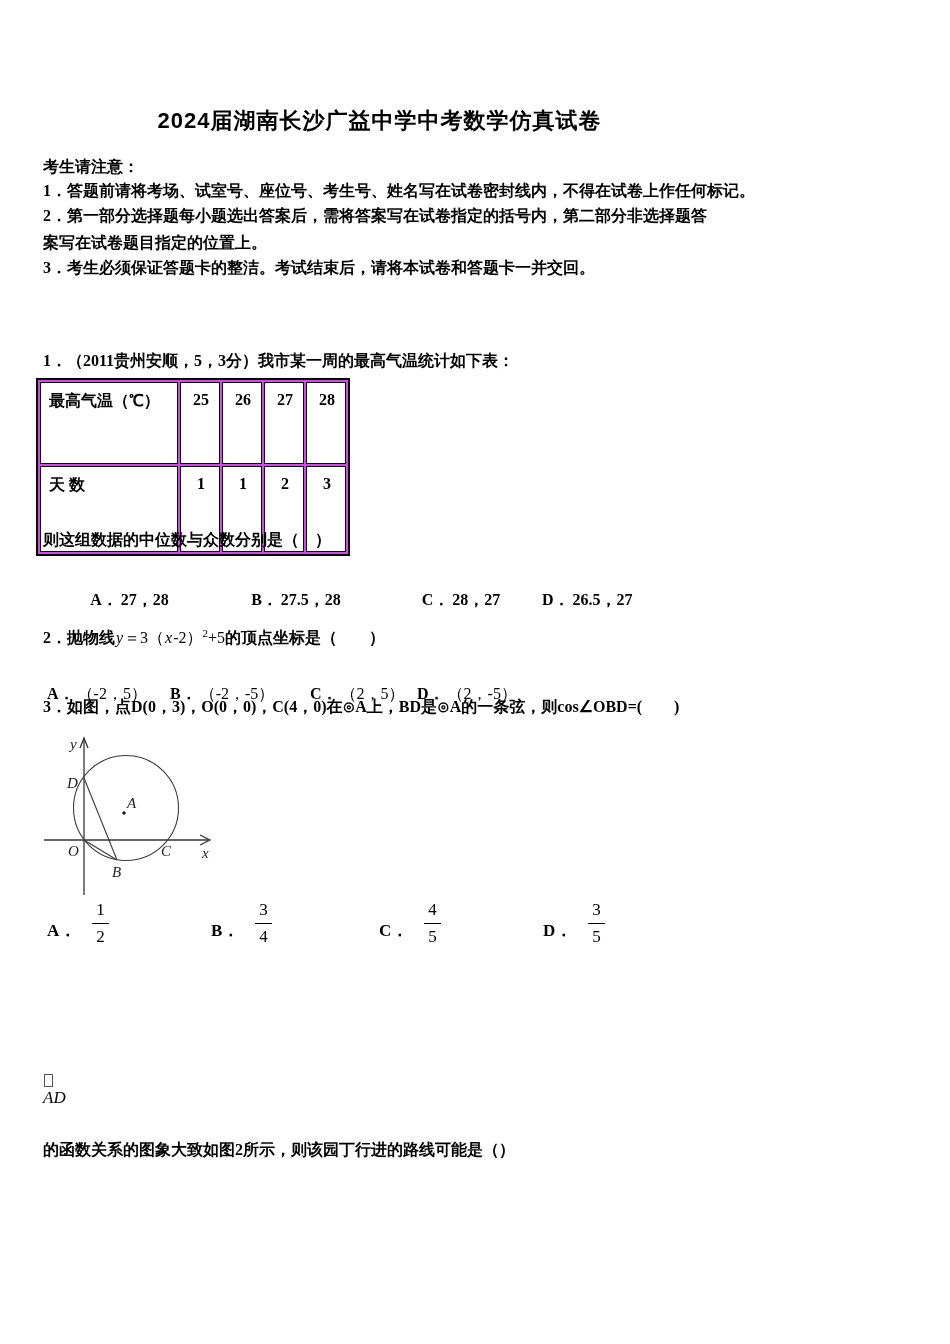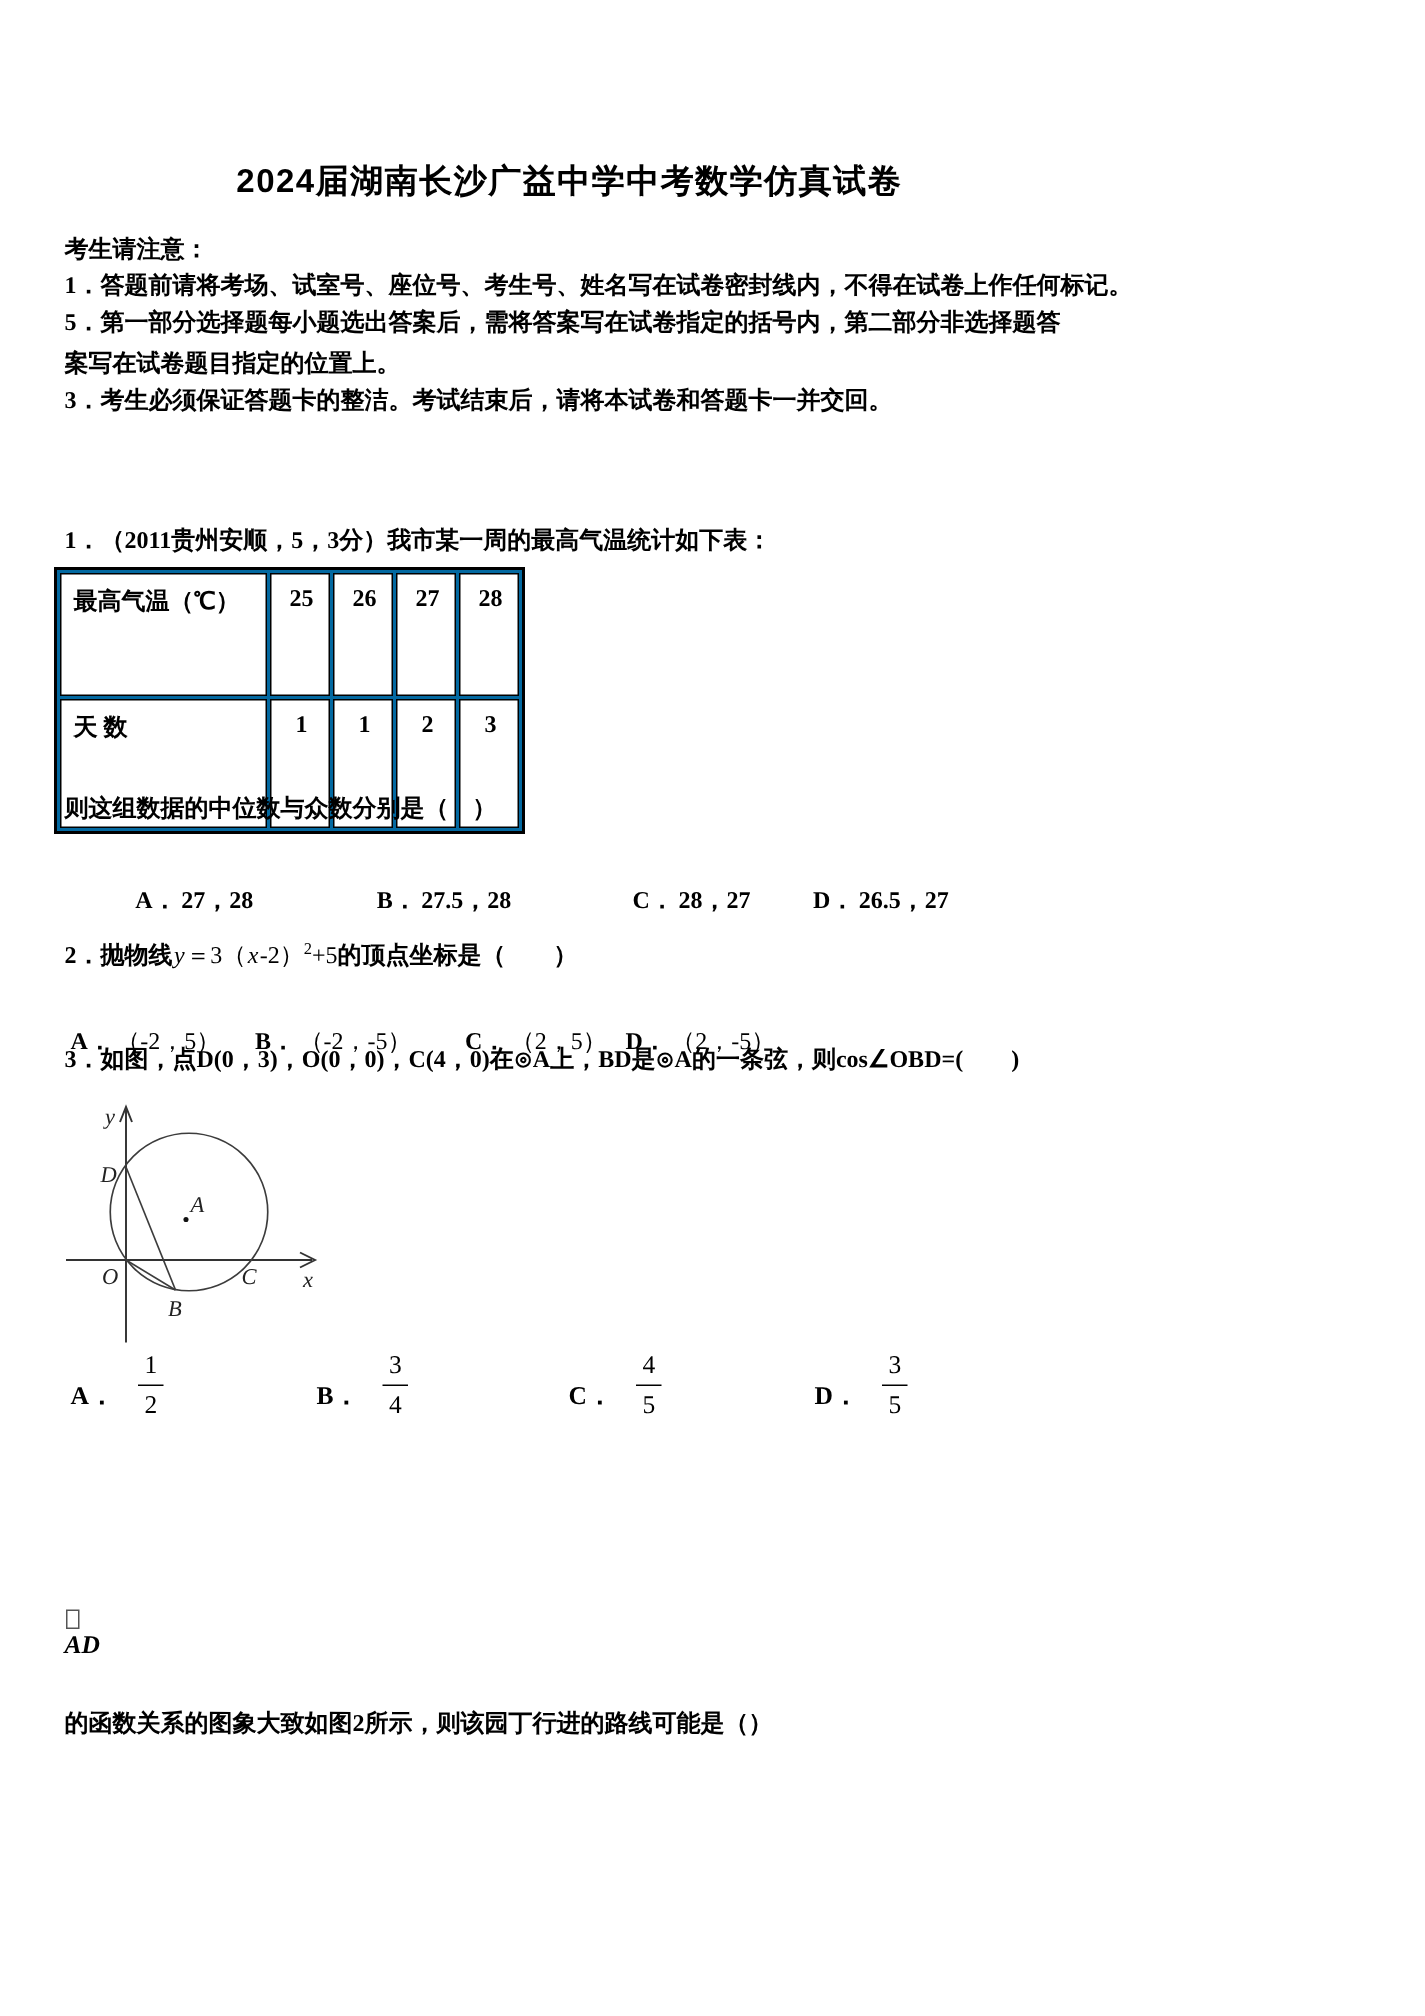"5．第一部分选择题每小题选出答案后，需将答案写在试卷指定的括号内，第二部分非选择" div.abs { text: 5 -> 2 }
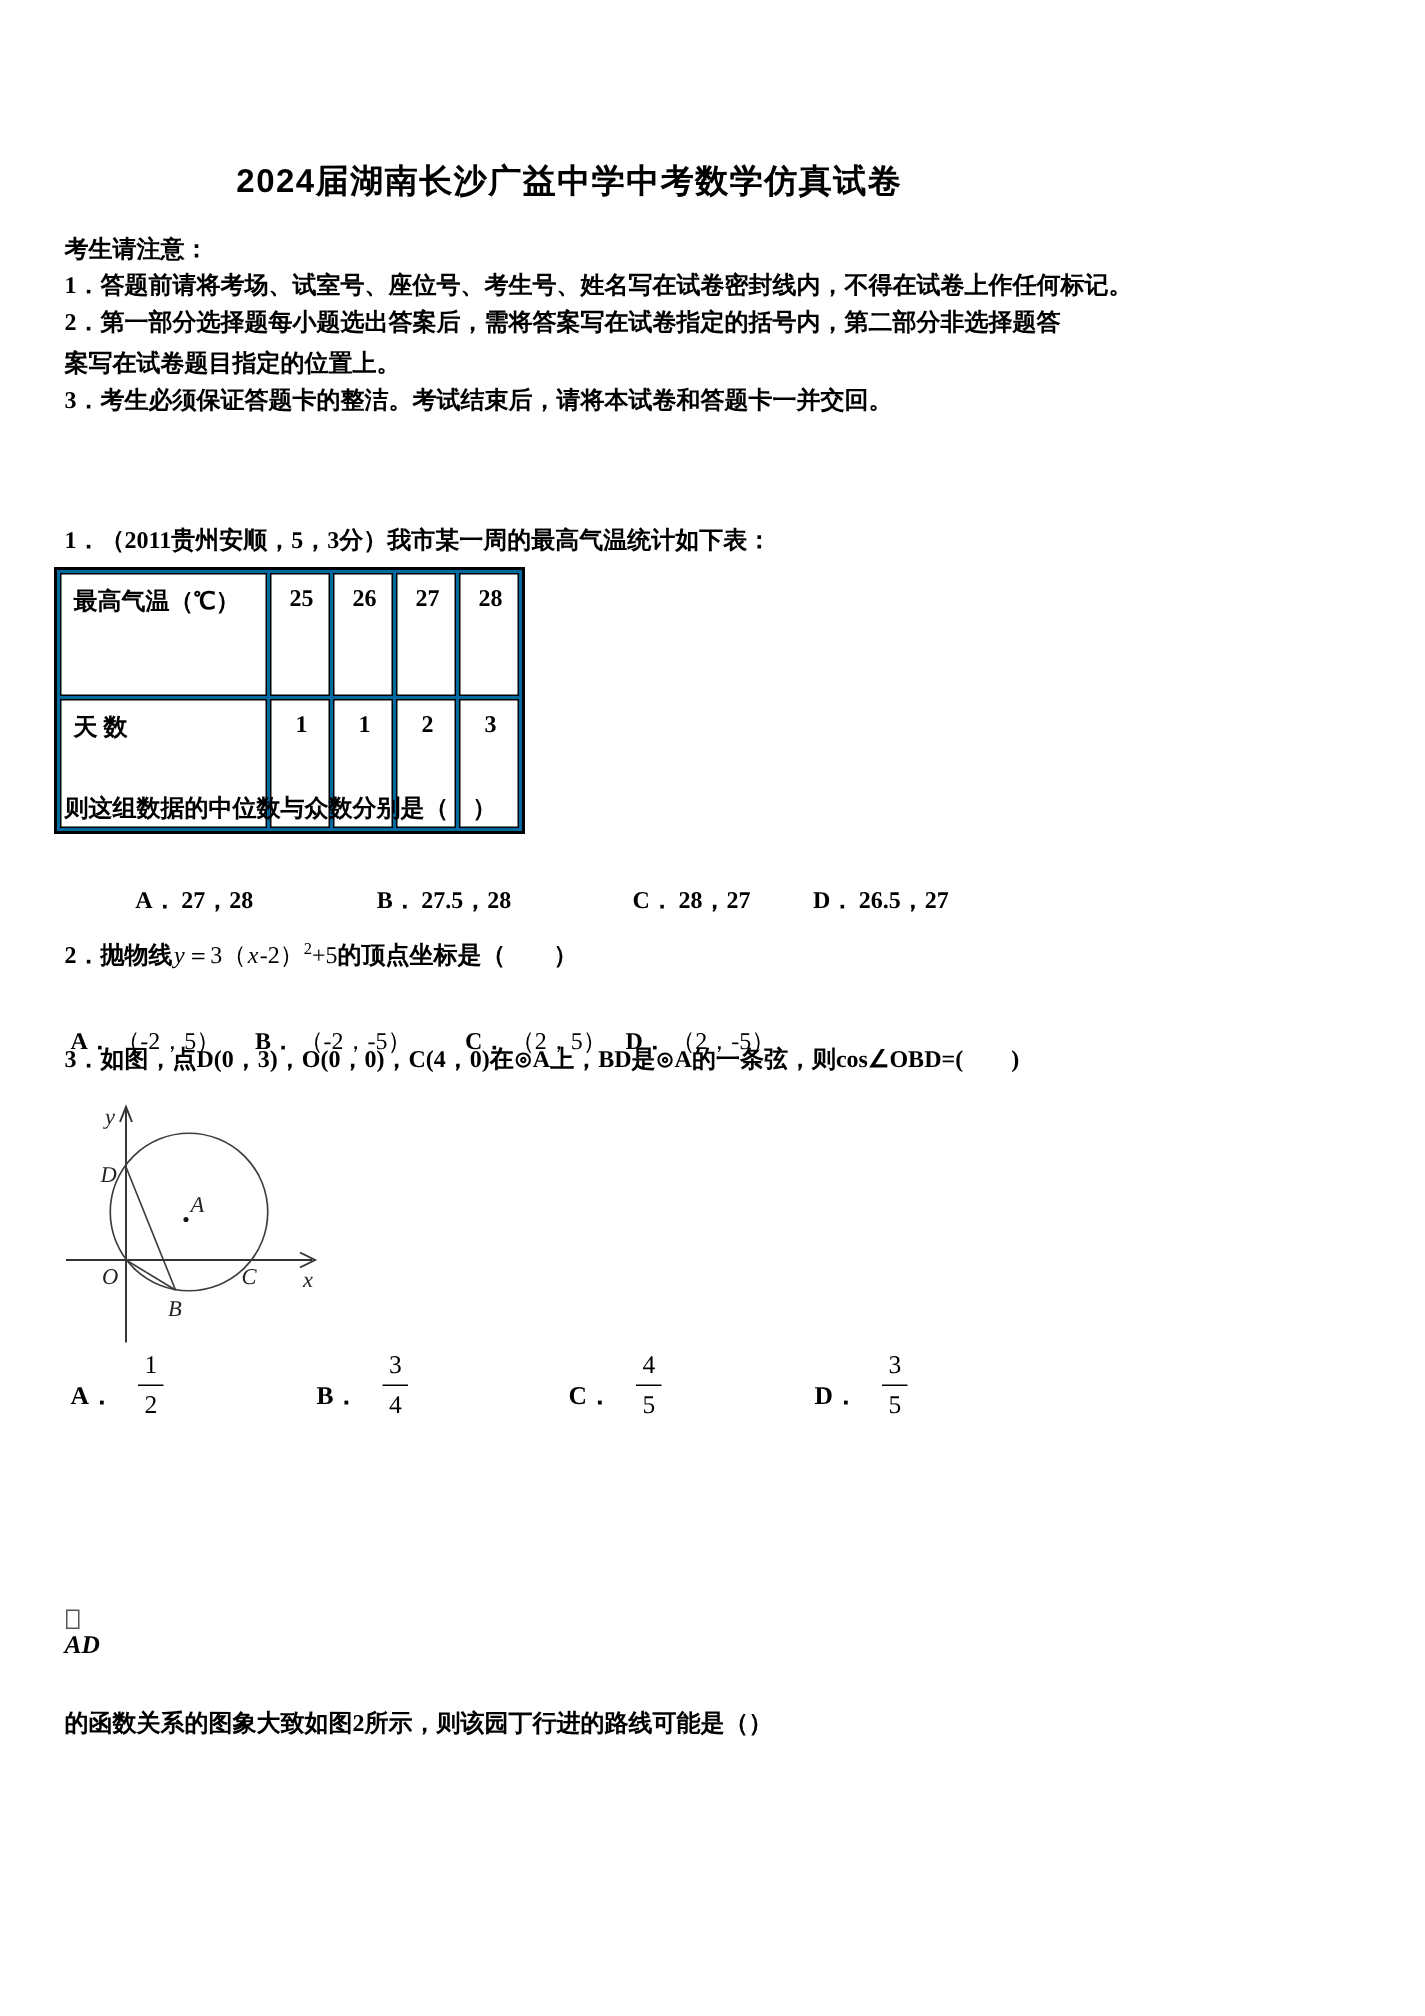"最高气温（℃）" .ttable { background: #0369a1 -> #d946ef }
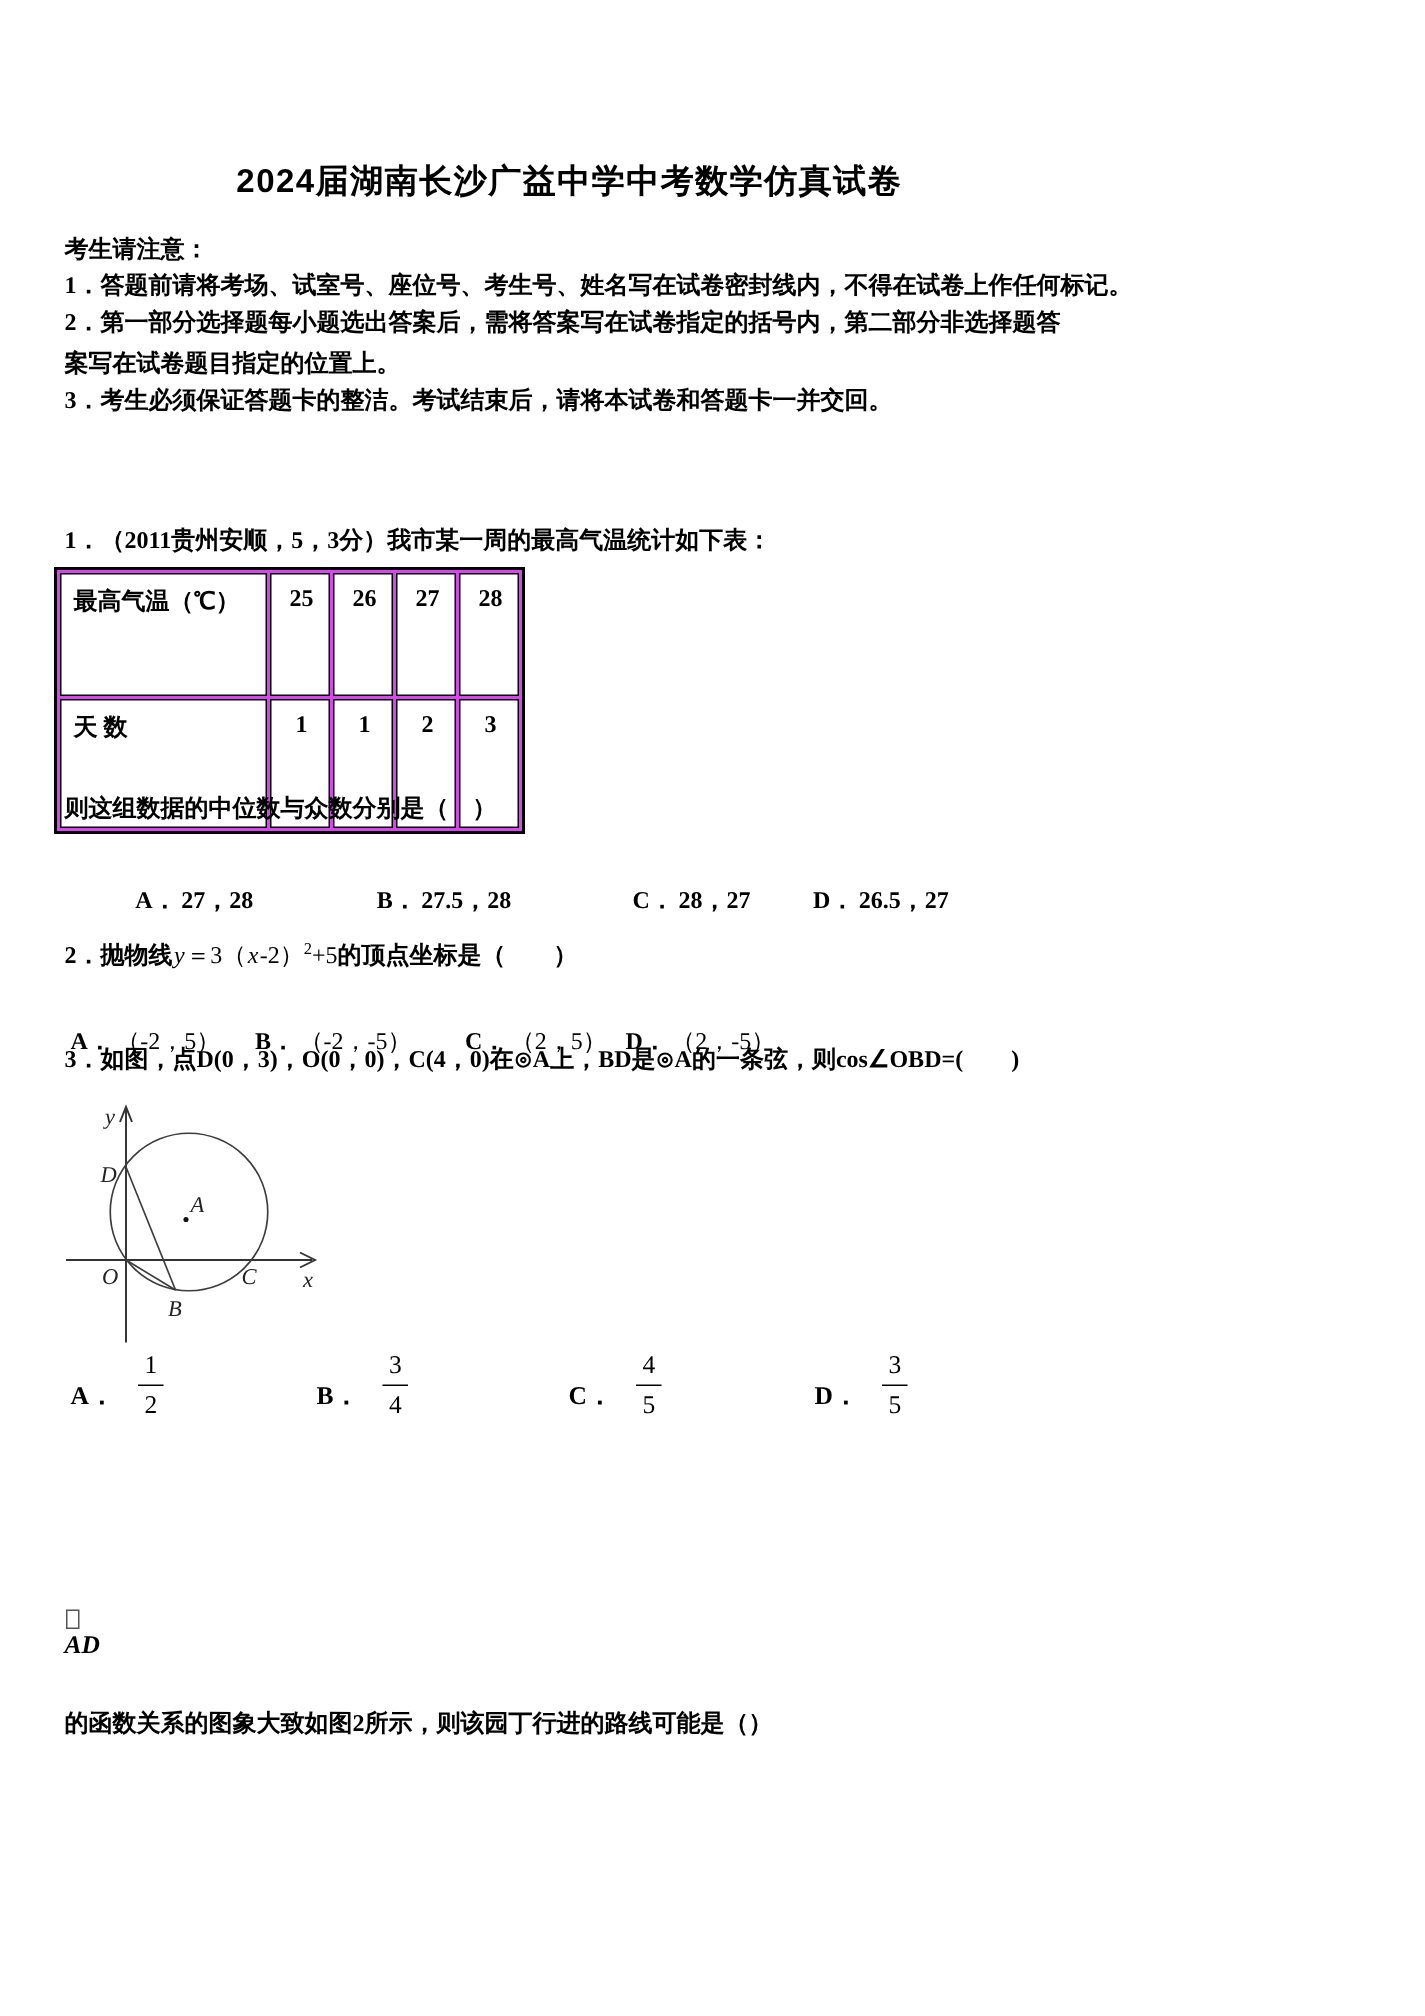"AD" .arcad { font-weight: 700 -> 400 }
